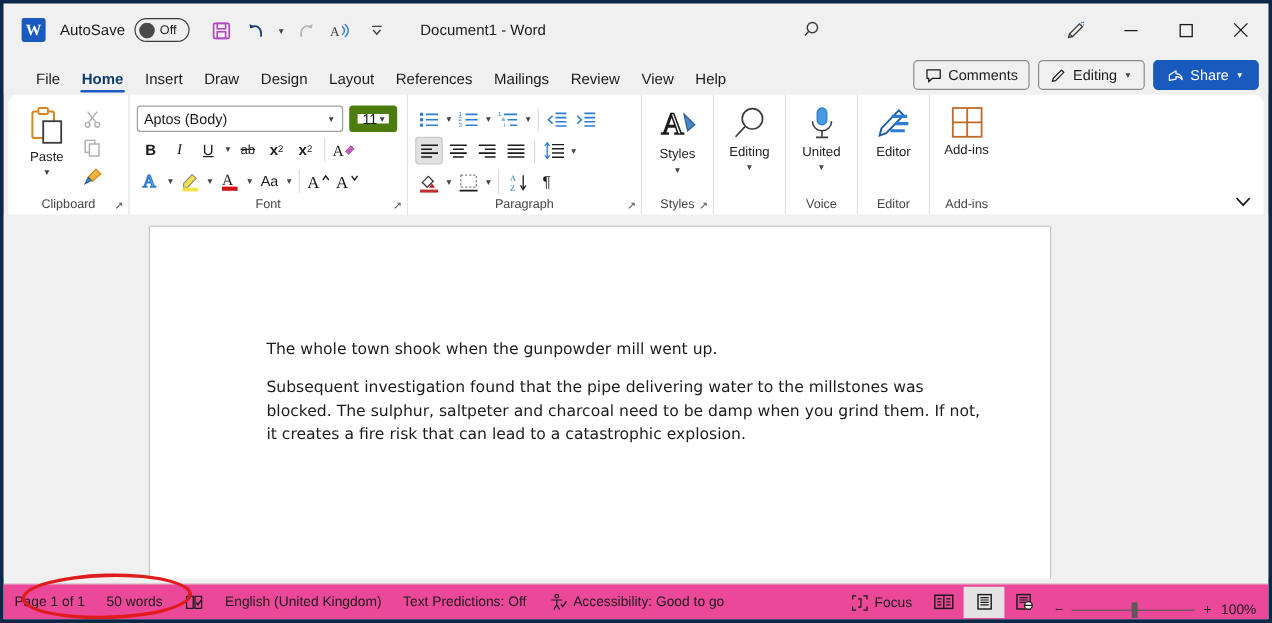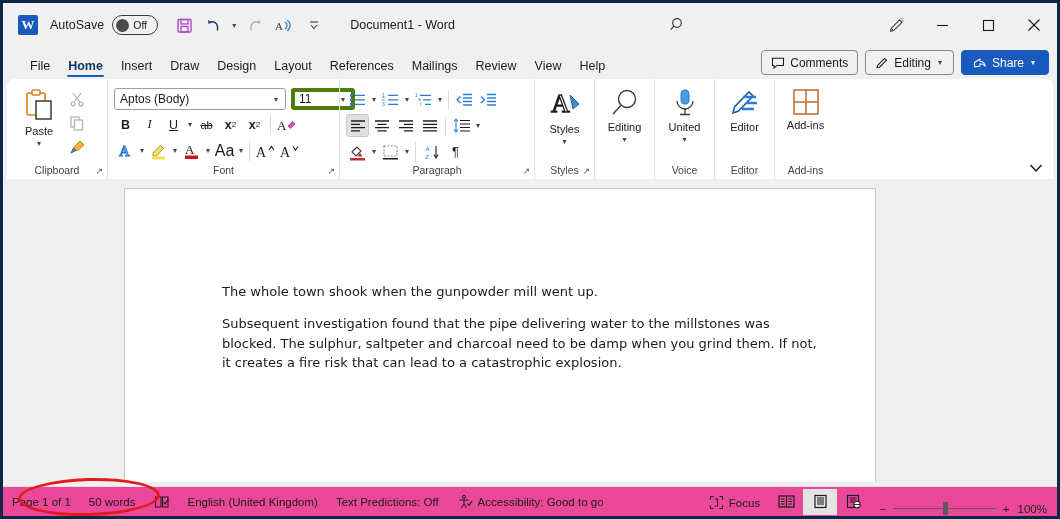"11" .sizebox { border: 4px solid #4d7c0f -> 7px solid #4d7c0f; width: 64px -> 40px }
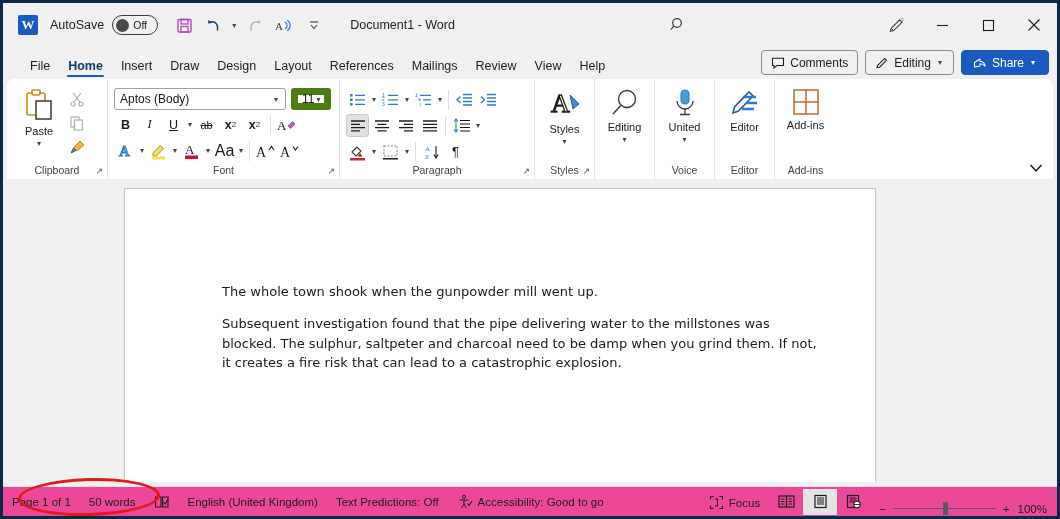"Aa" div.fbtn { font-size: 16px -> 12px }
